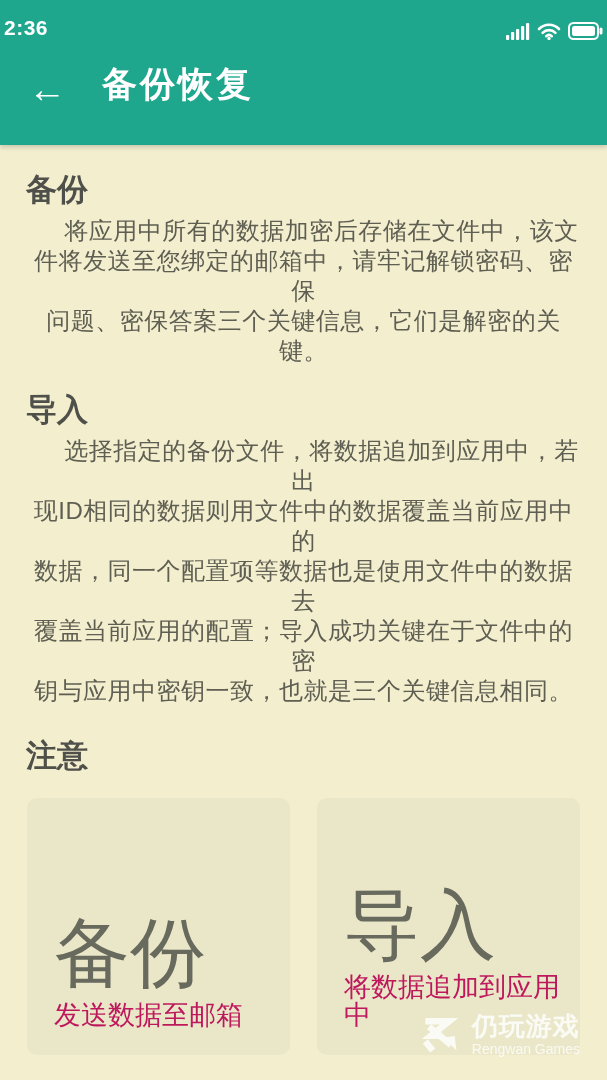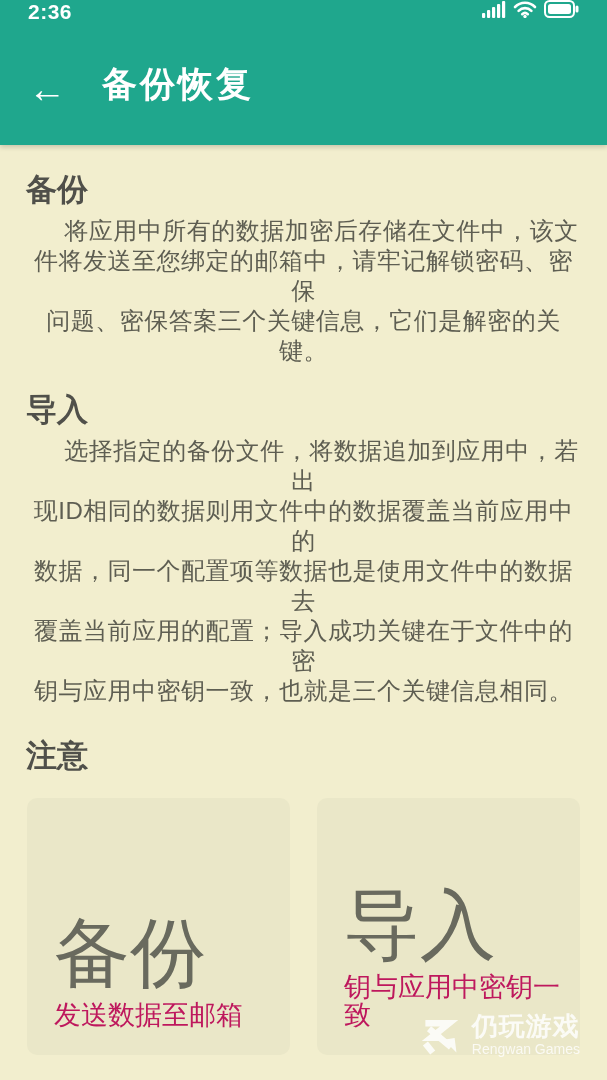"2:36" .status-bar { align-items: flex-start -> flex-end; padding: 0 28px -> 0 4px }
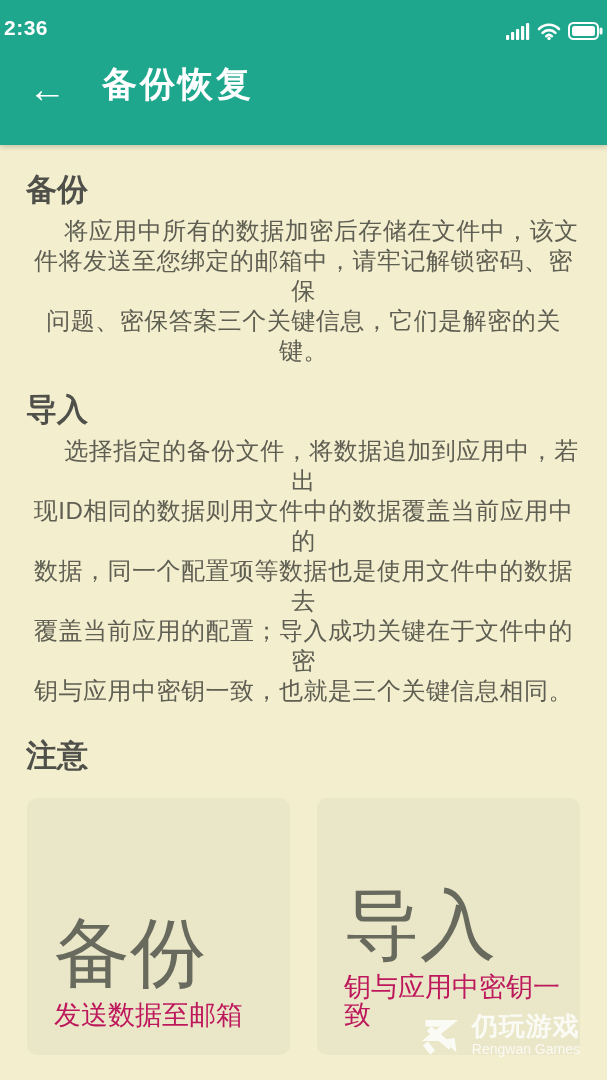"钥与应用中密钥一致" div.card-sub { text: 钥与应用中密钥一致 -> 将数据追加到应用中 }
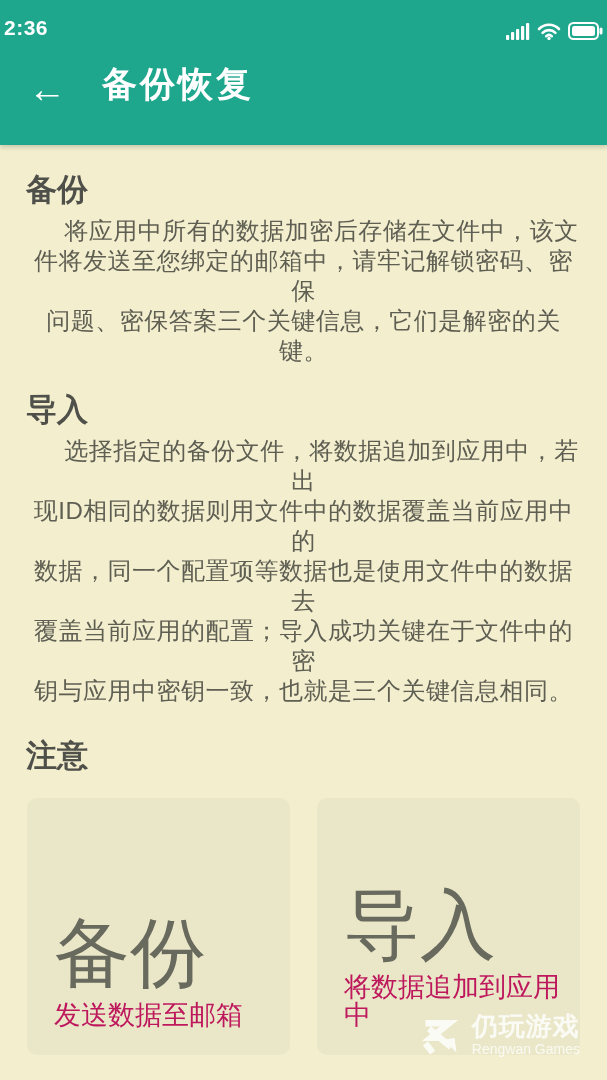"仍玩游戏" .watermark { align-items: flex-end -> center }
